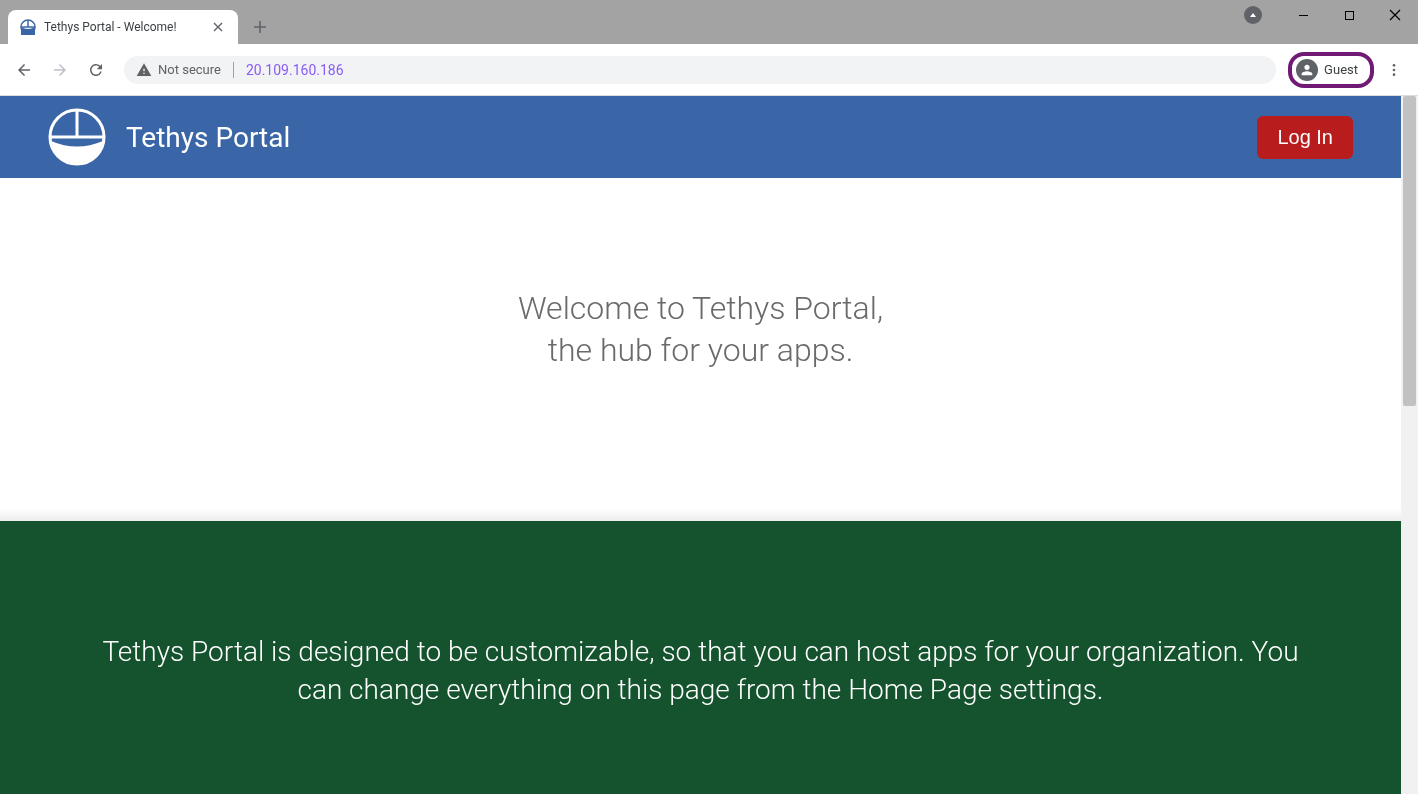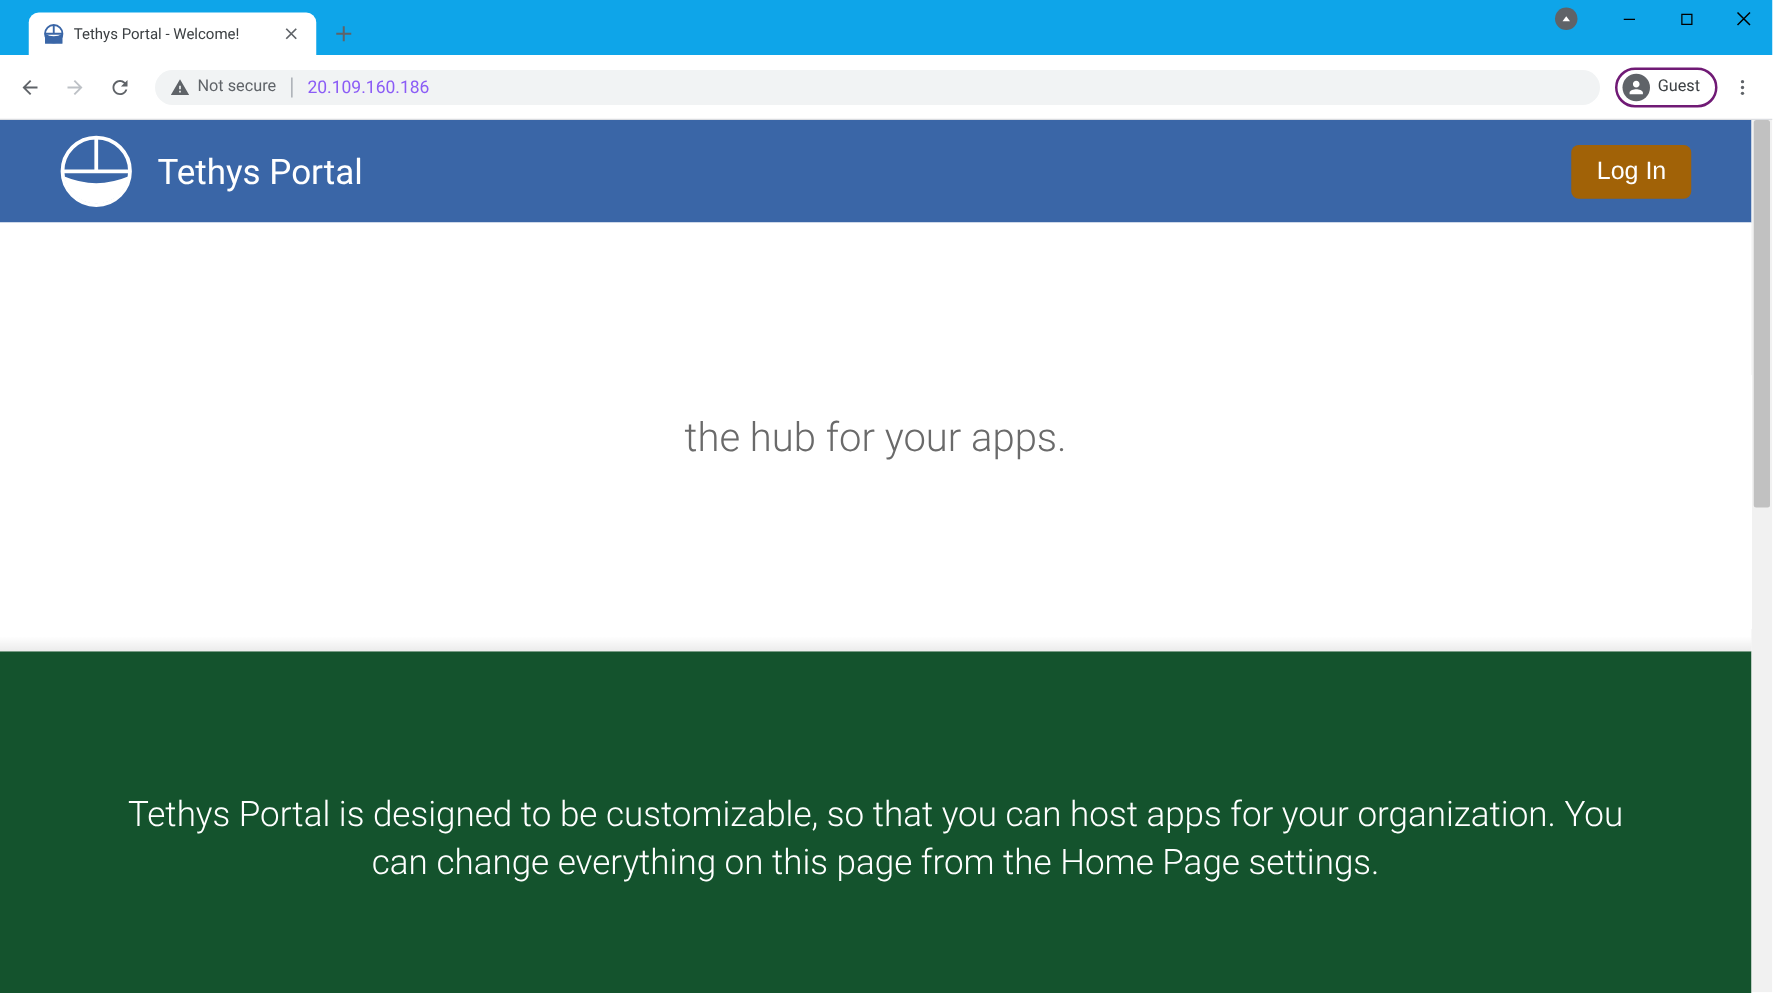"Tethys Portal - Welcome!" .titlebar { background: #0ea5e9 -> #a3a3a3; padding-left: 15px -> none }
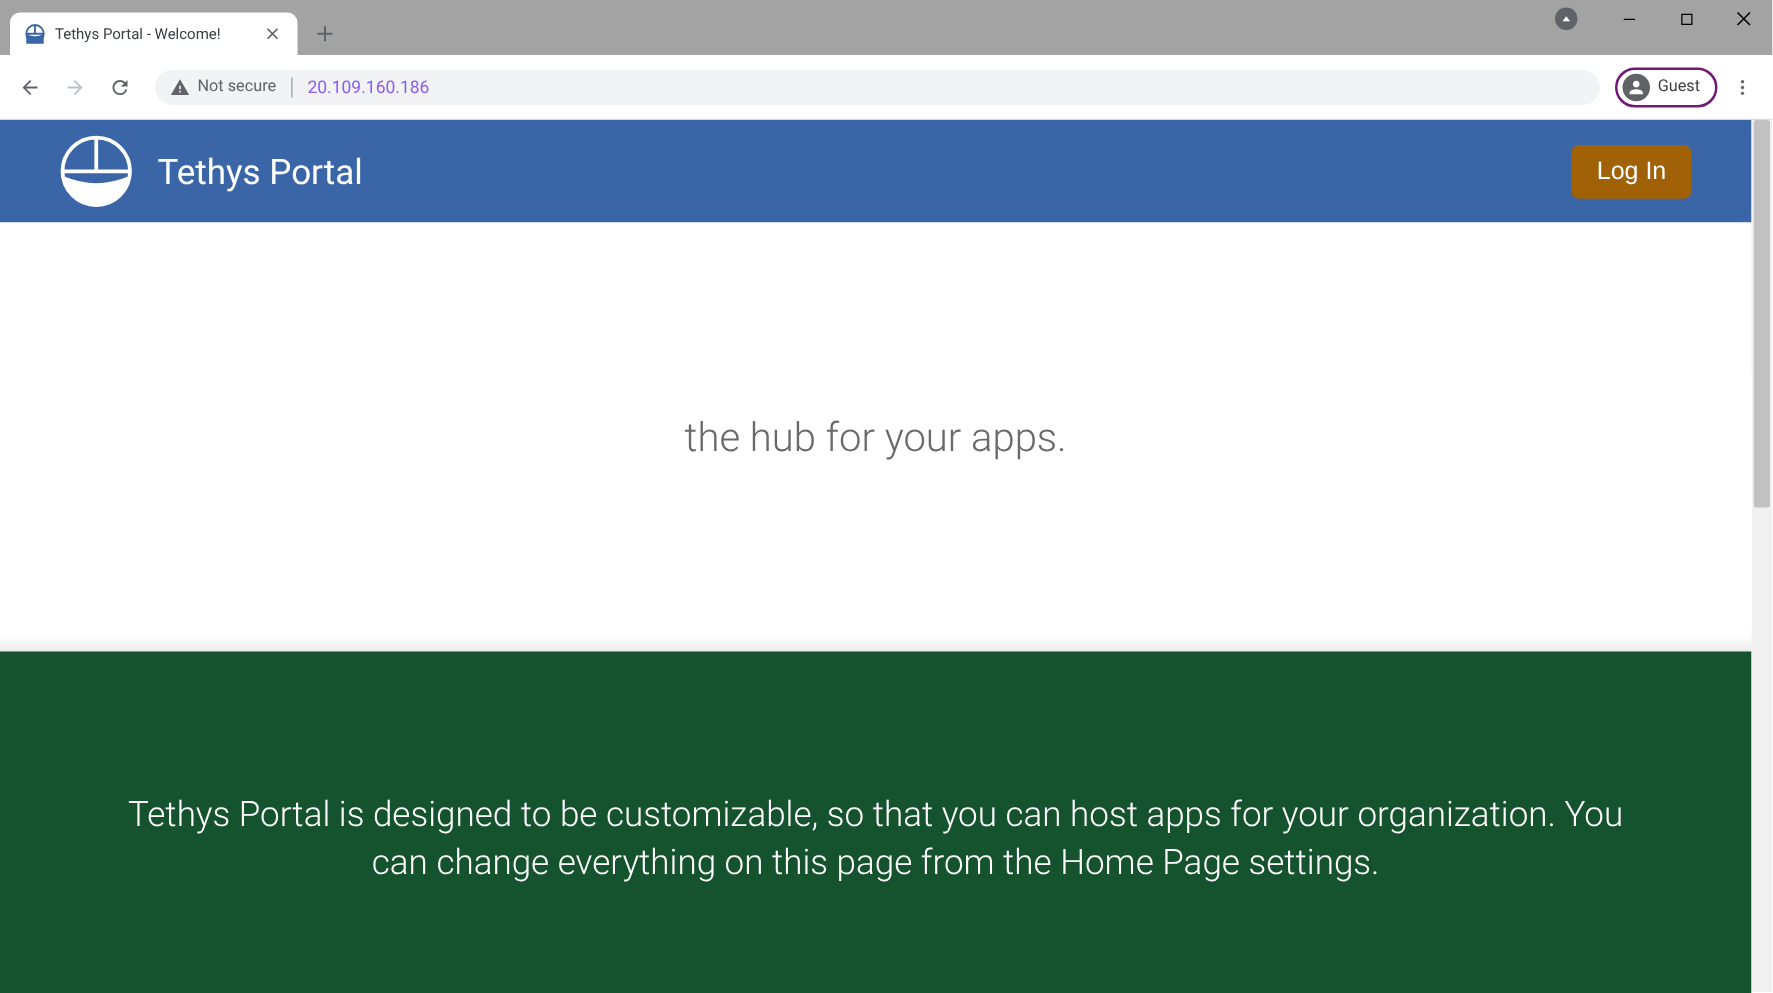"Guest" .profile-chip { border: 2px solid #701a75 -> 4px solid #701a75 }
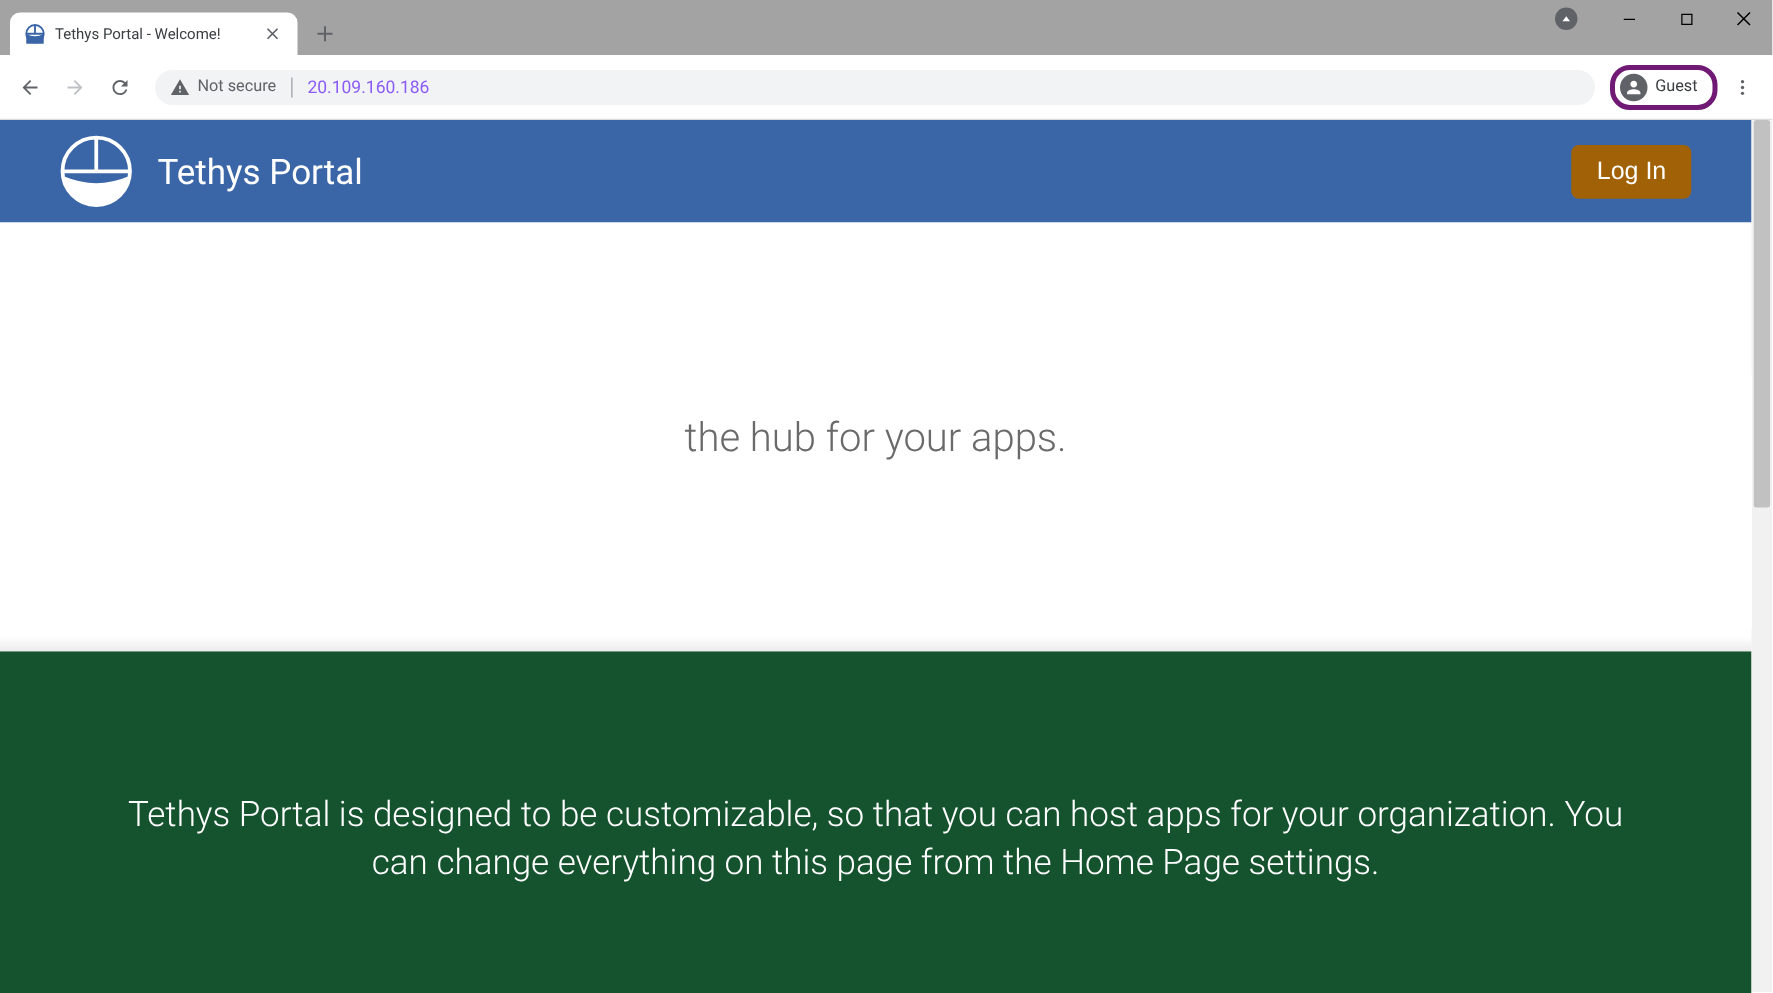"Log In" .login-btn { background: #a16207 -> #b91c1c }
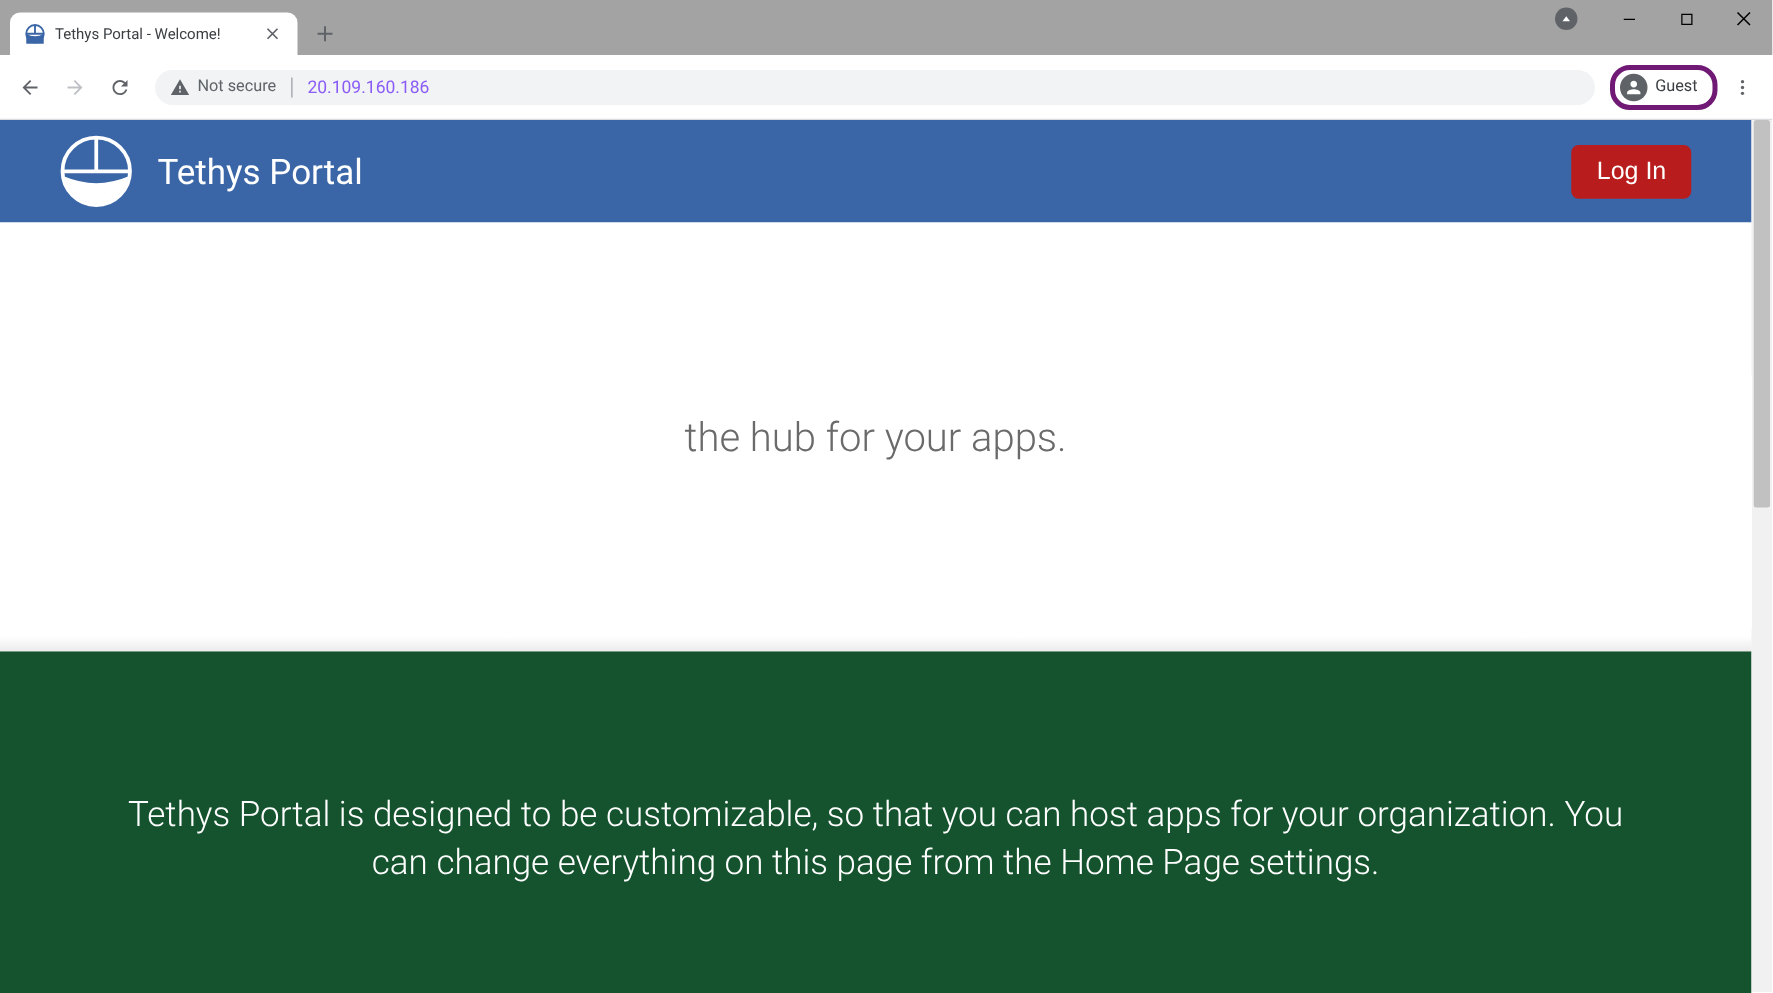"Welcome to Tethys Portal," span { html: none -> <span>Welcome to Tethys Portal,</span> }
